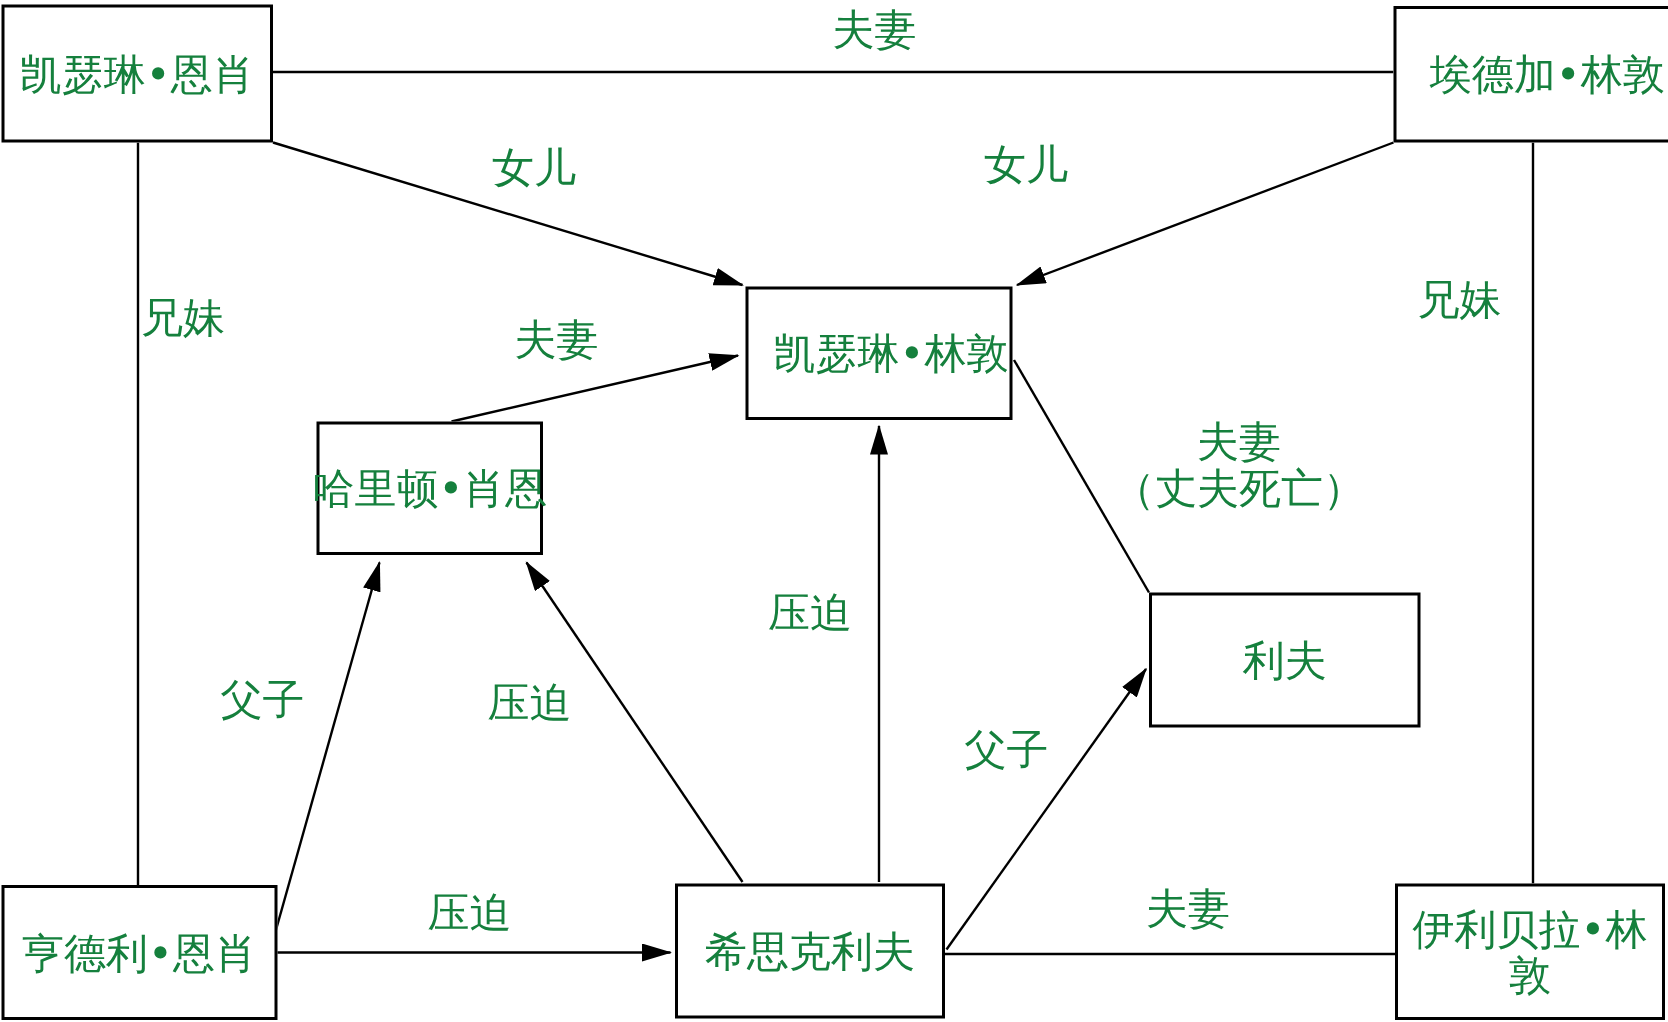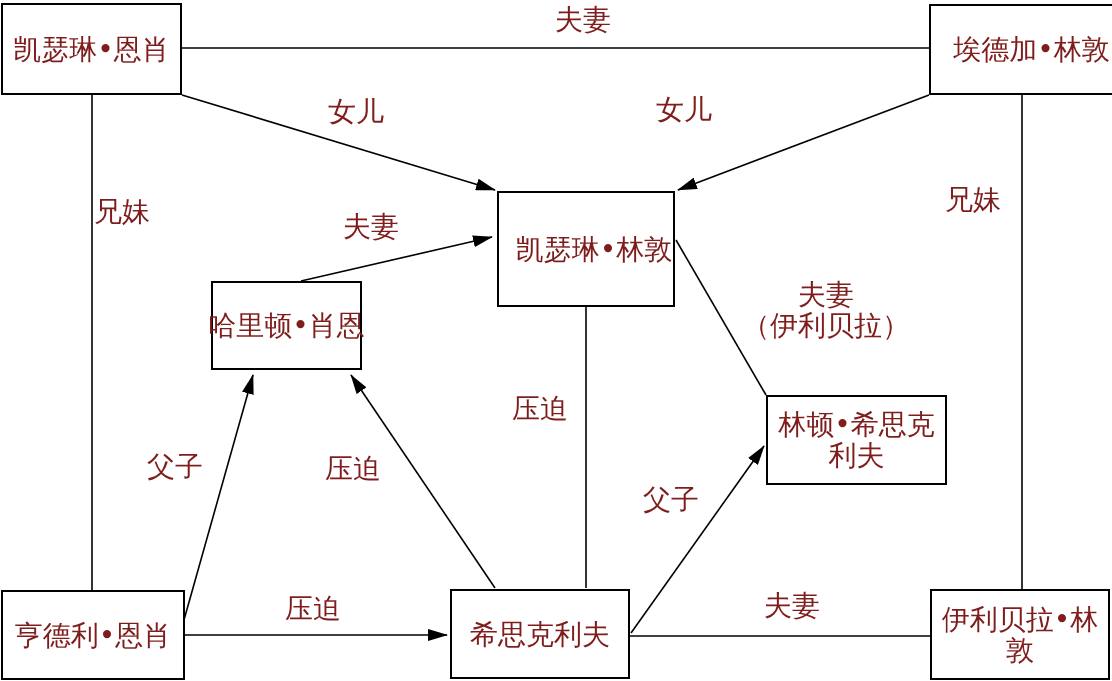"凯瑟琳•恩肖" .canvas { color: #7f1d1d -> #15803d }
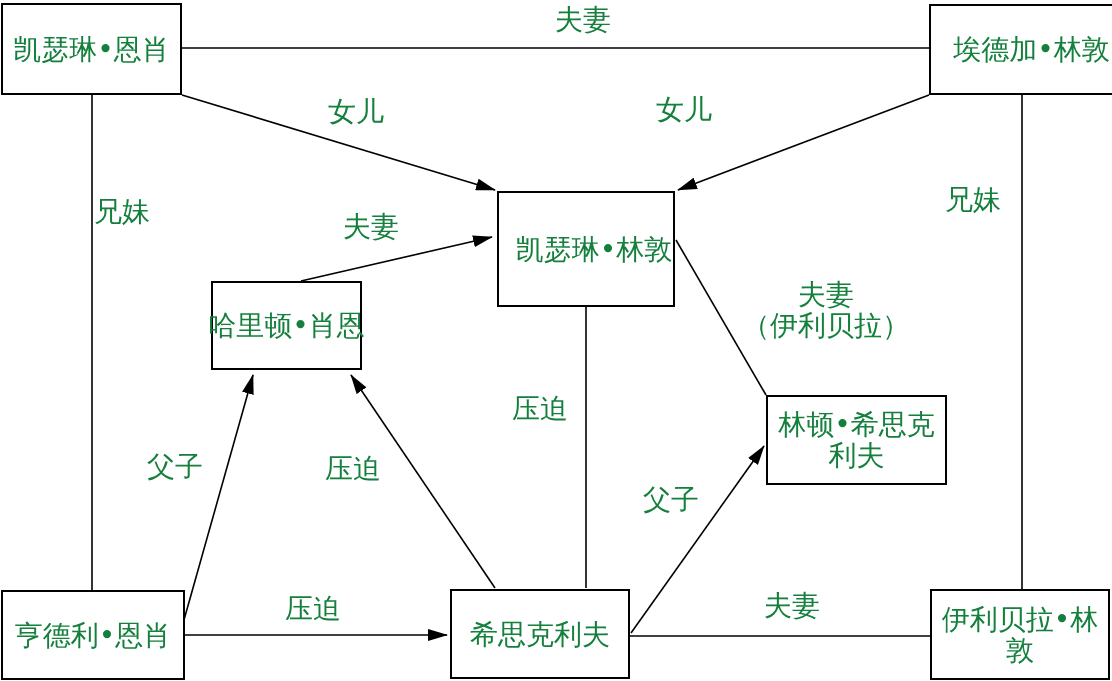"凯瑟琳•林敦" div.node { height: 116px -> 89px }
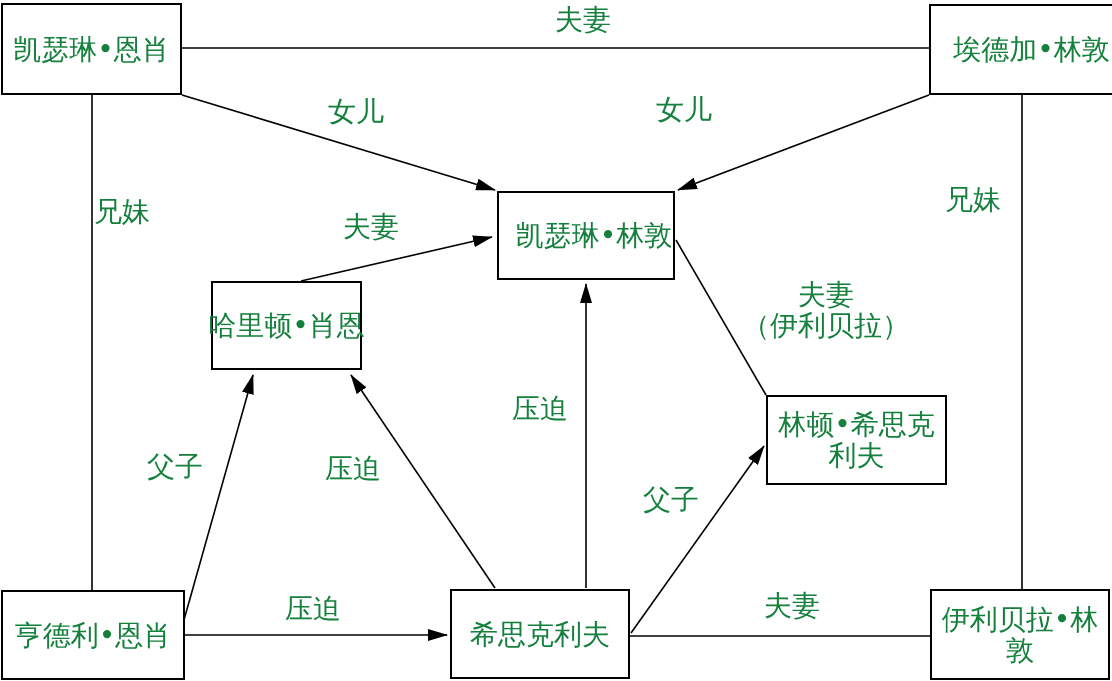"（伊利贝拉）" div { text: 伊利贝拉 -> 丈夫死亡 }
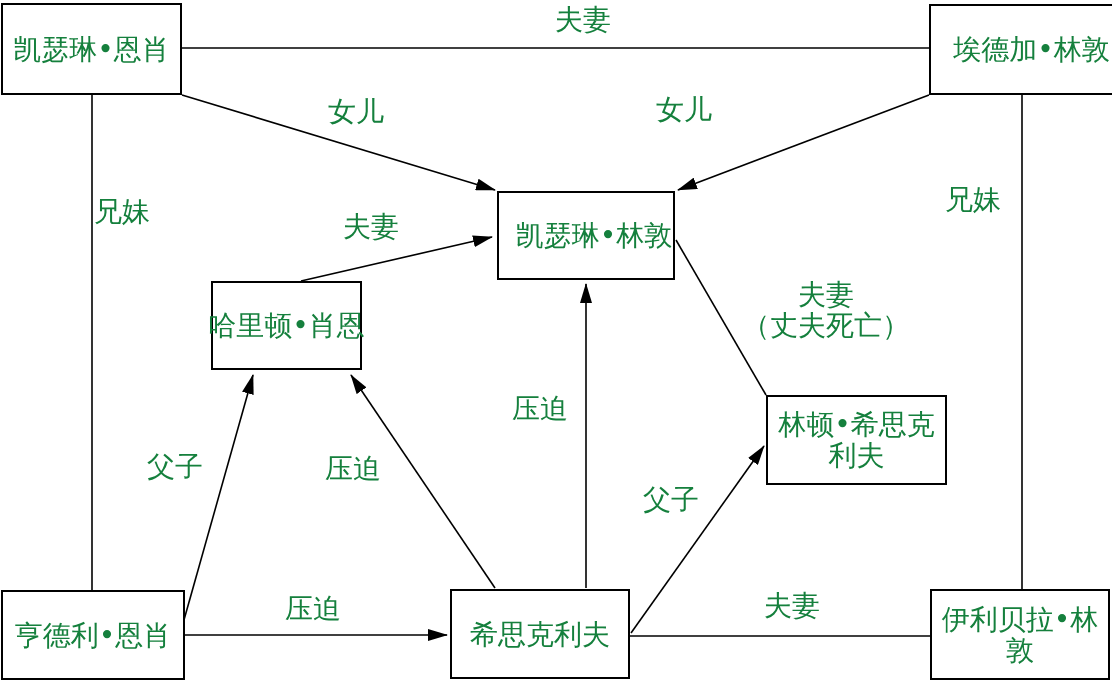"林顿•希思克" span { html: <span>林顿•希思克</span> -> none }
